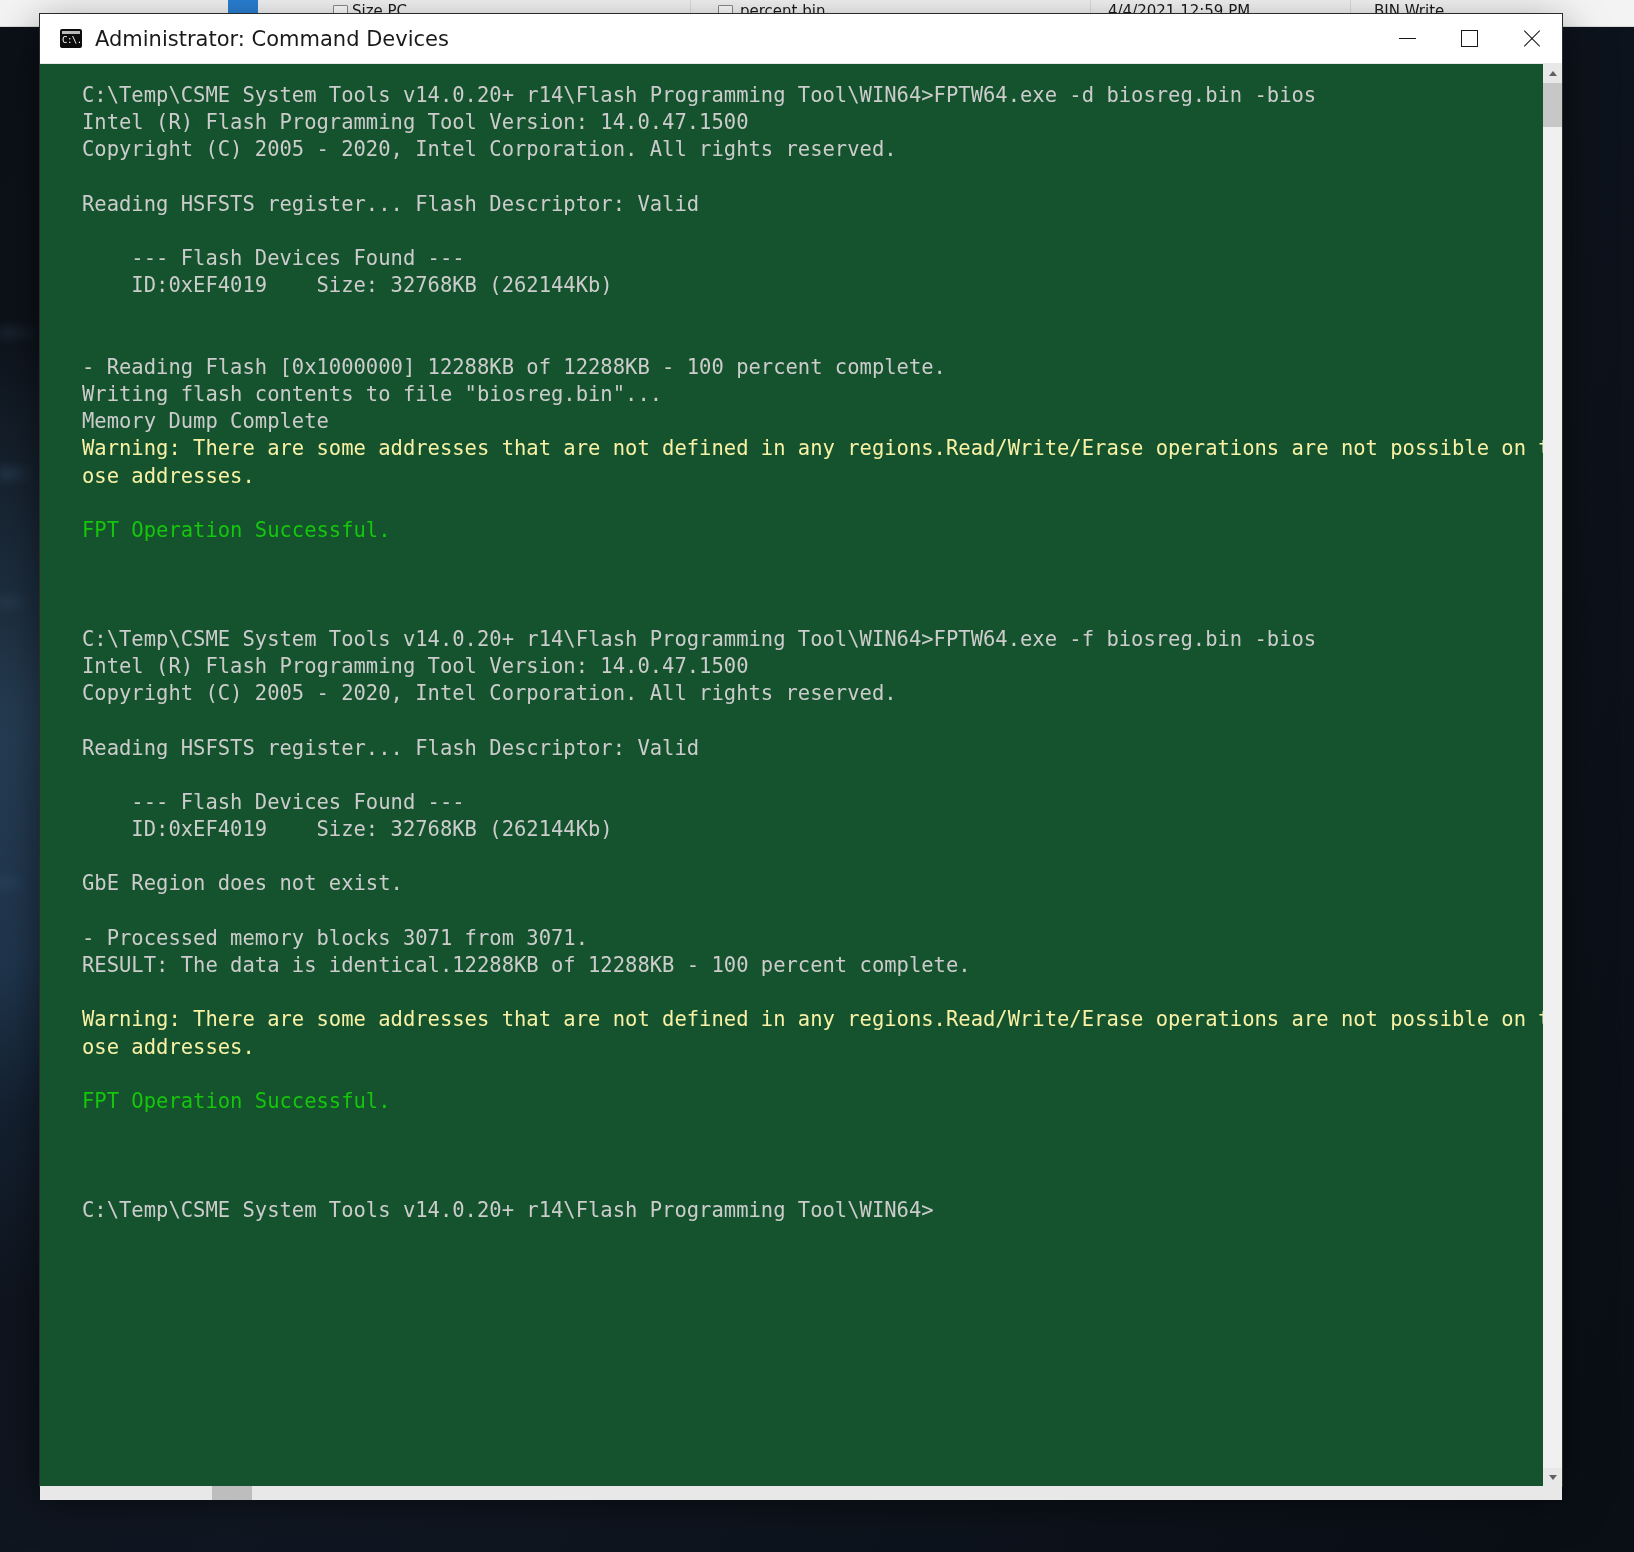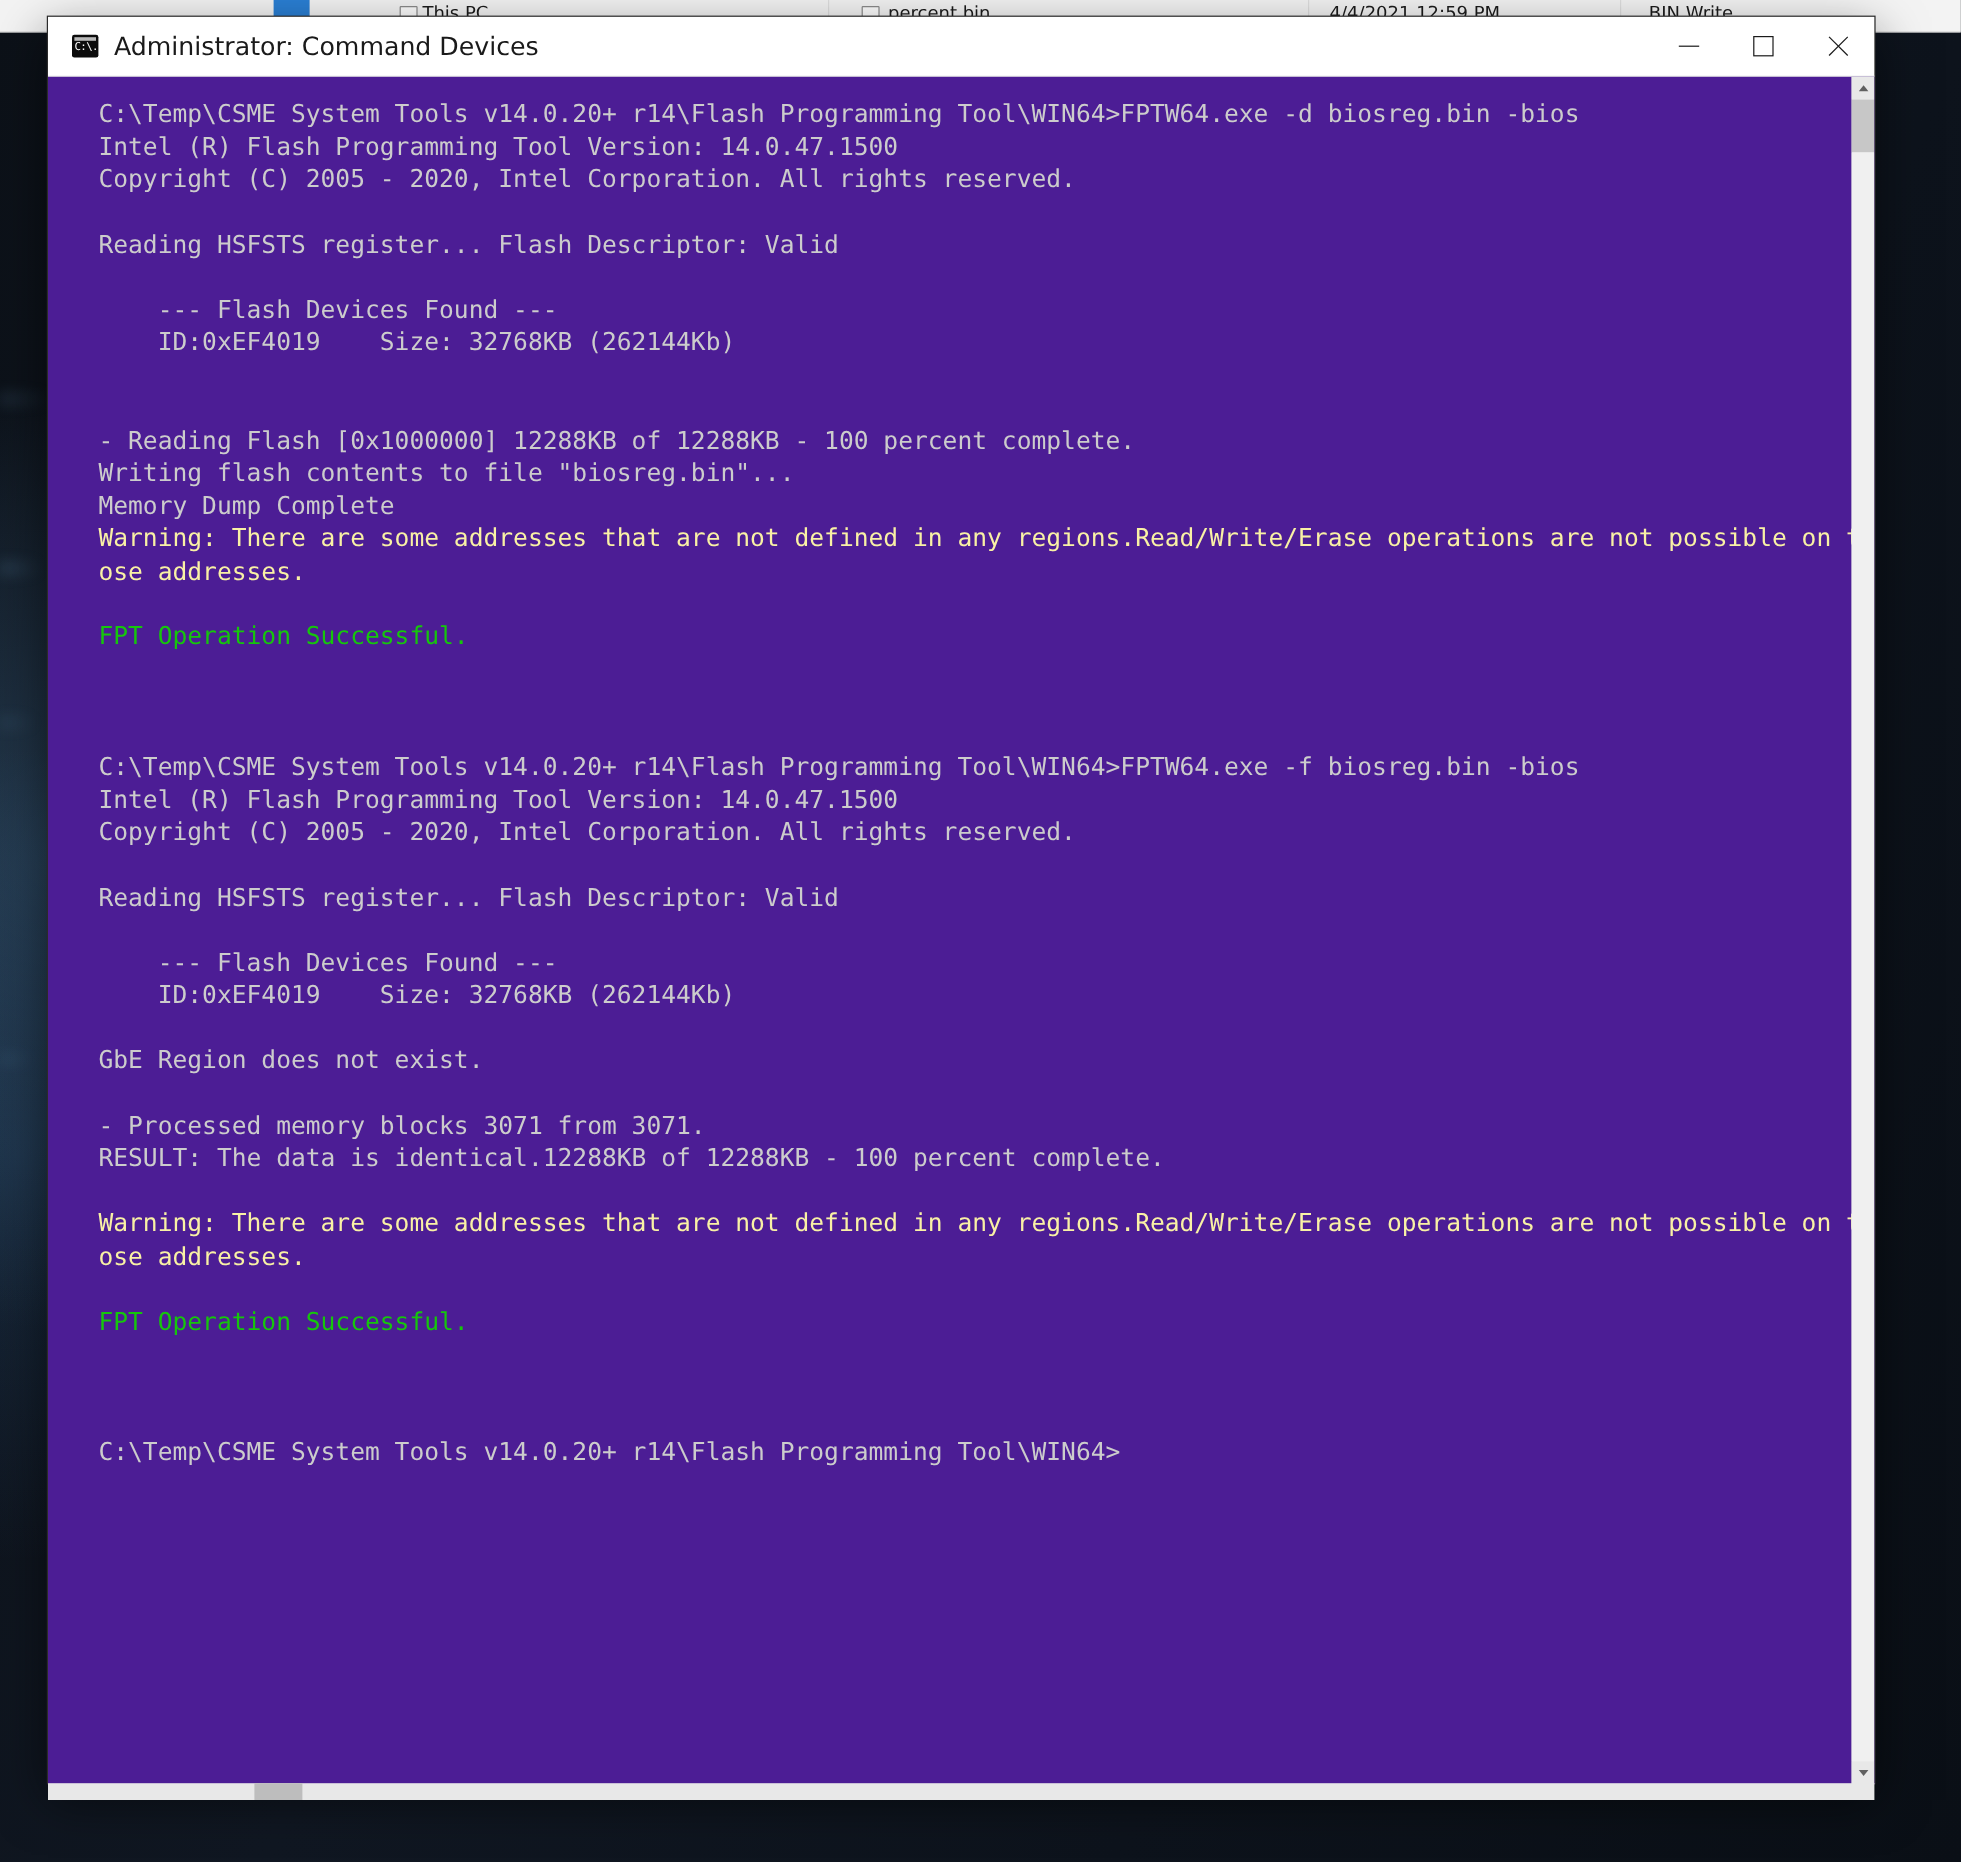"This PC" div.colhead { text: This -> Size }
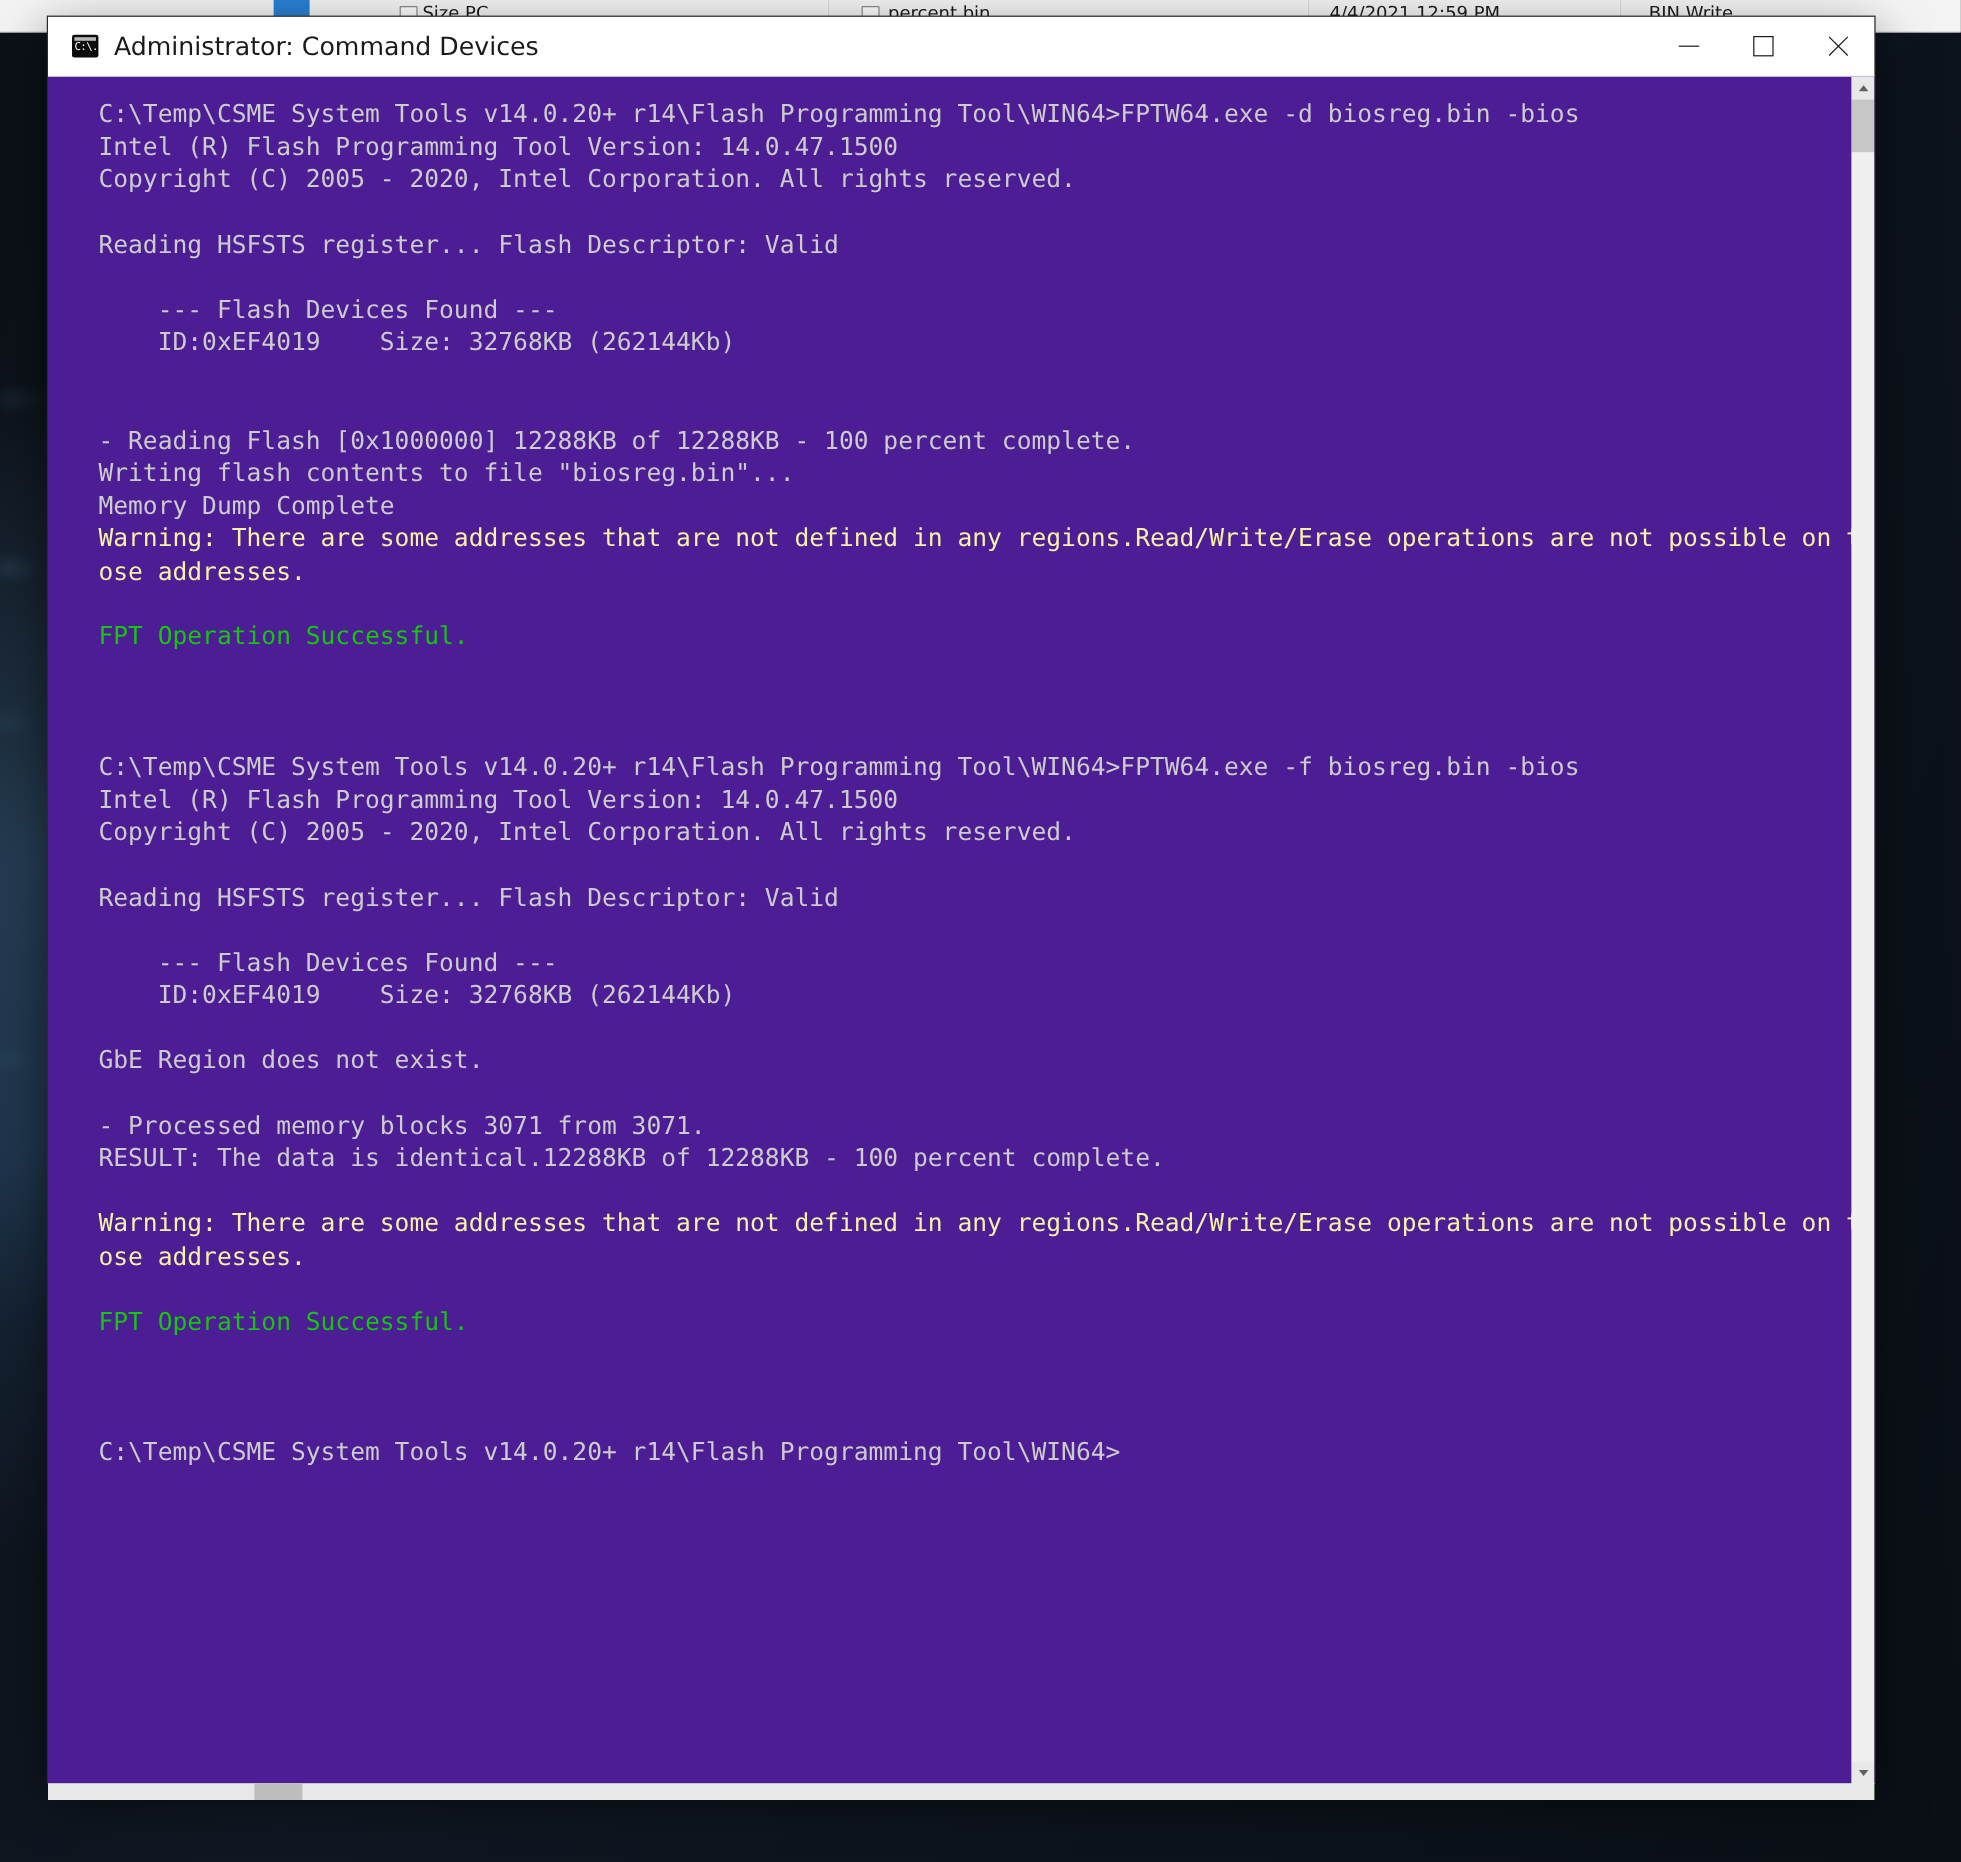"C:\Temp\CSME System Tools v14.0.20+" #console-body { background: #4c1d95 -> #14532d }
